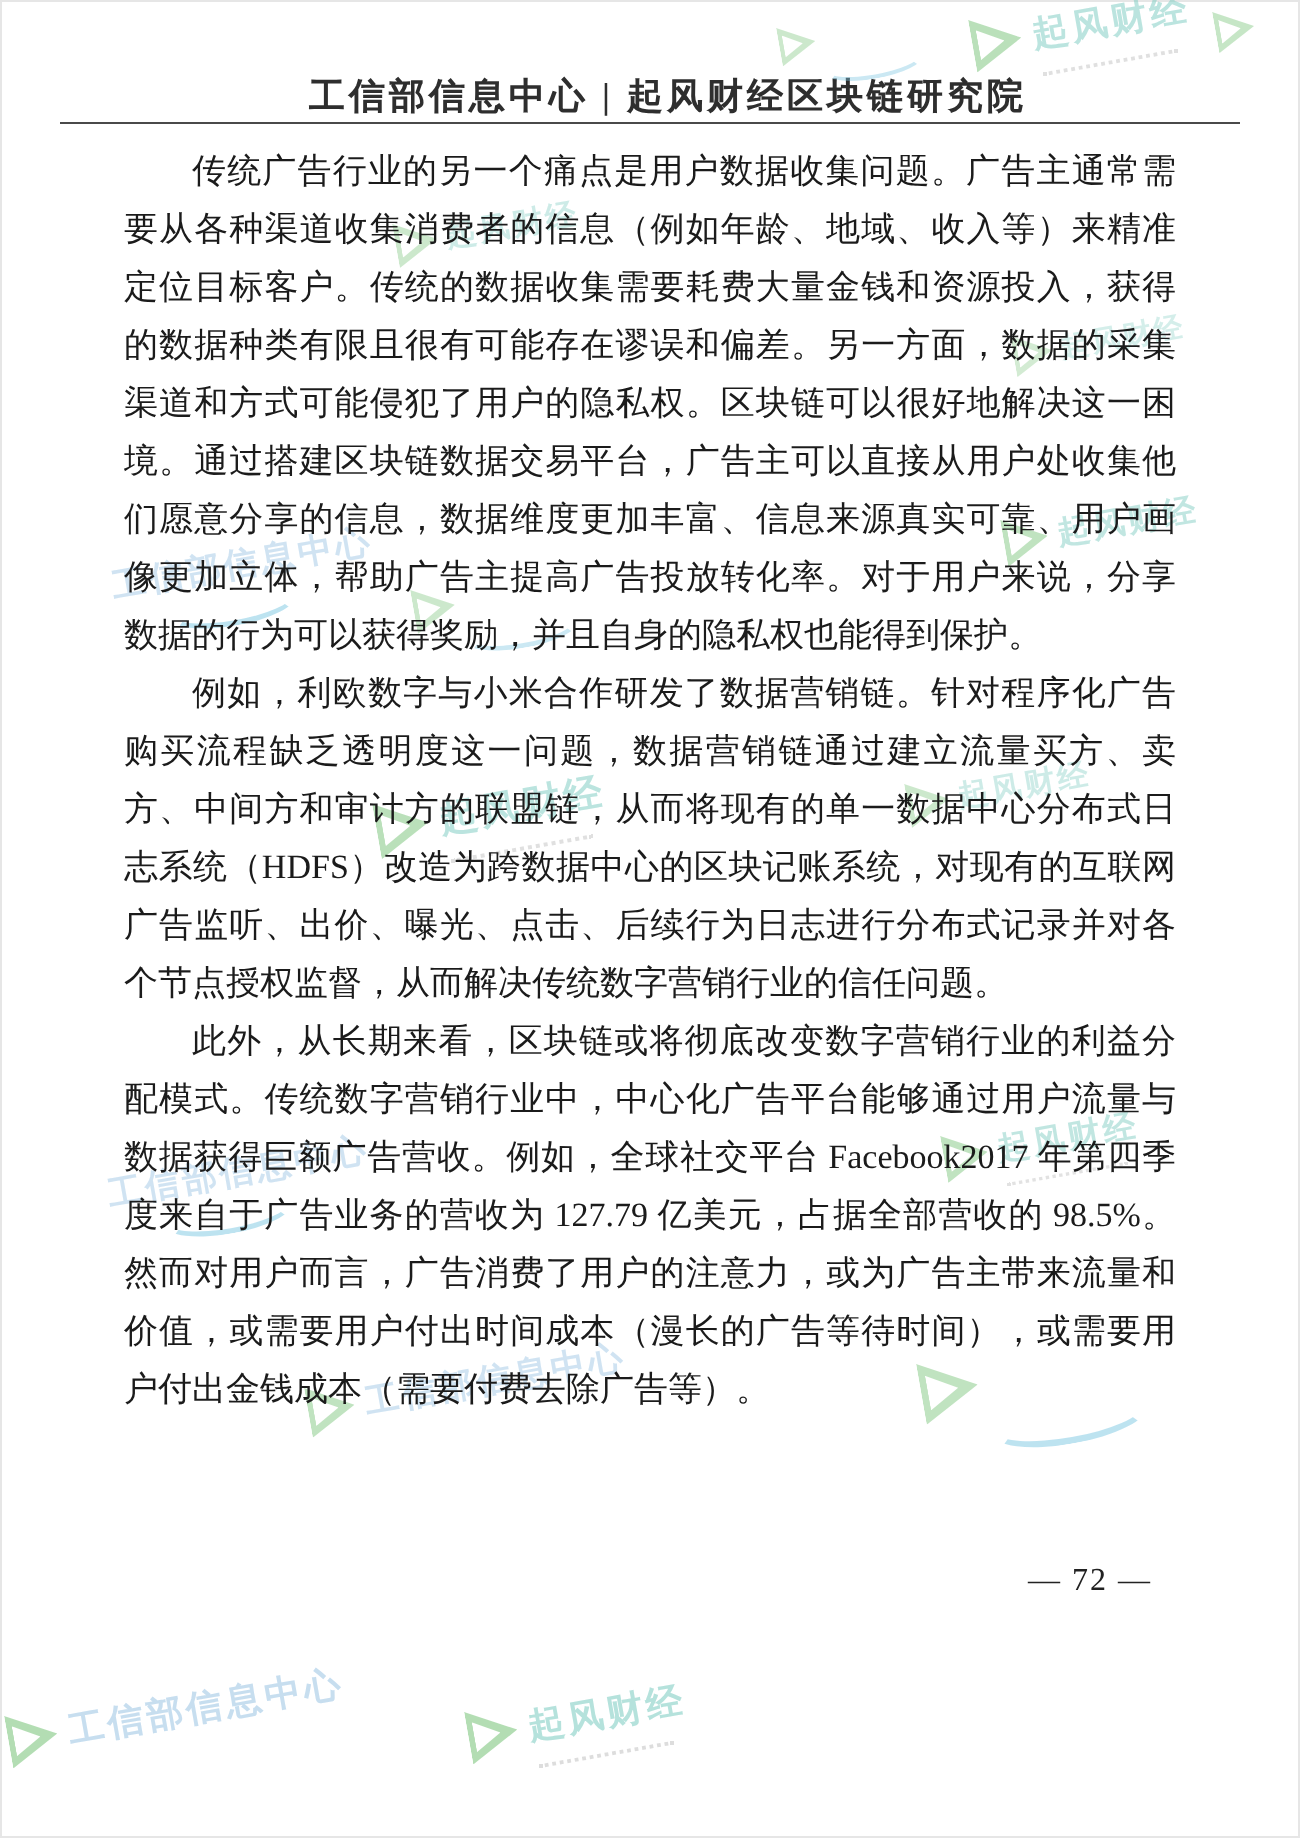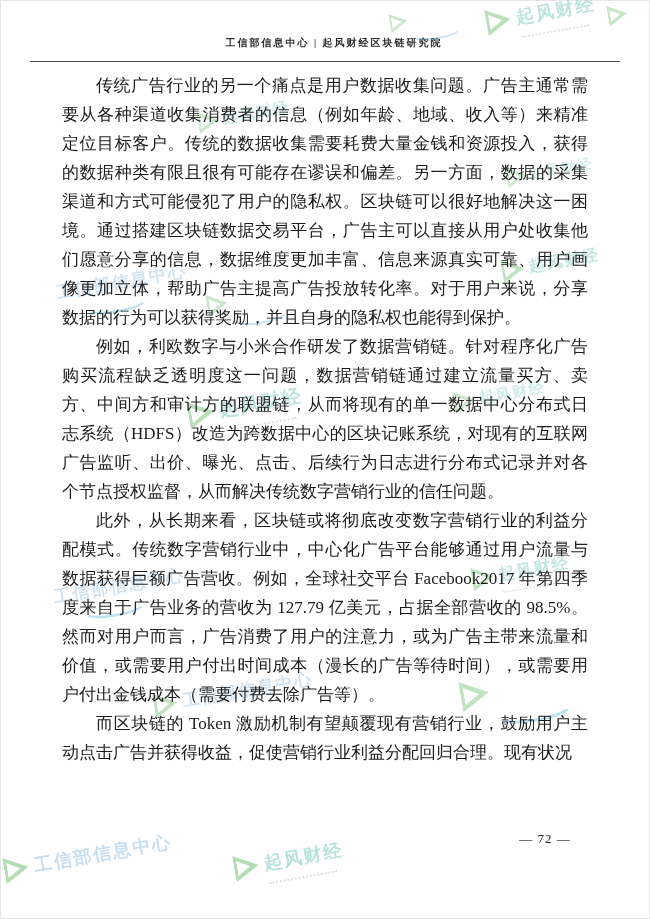"工信部信息中心 | 起风财经区块链研究院" .hdr-title { font-size: 10px -> 18px }
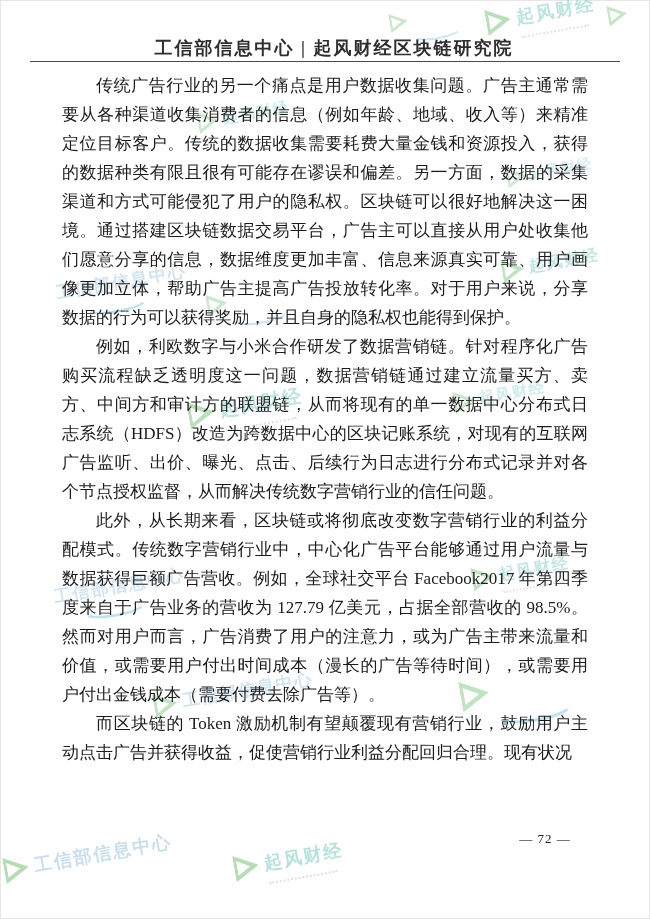"而区块链的 Token" p { html: <p>而区块链的 Token 激励机制有望颠覆现有营销行业，鼓励用户主动点击广告并获得收益，促使营销行业利益分配回归合理。现有状况</p> -> none }
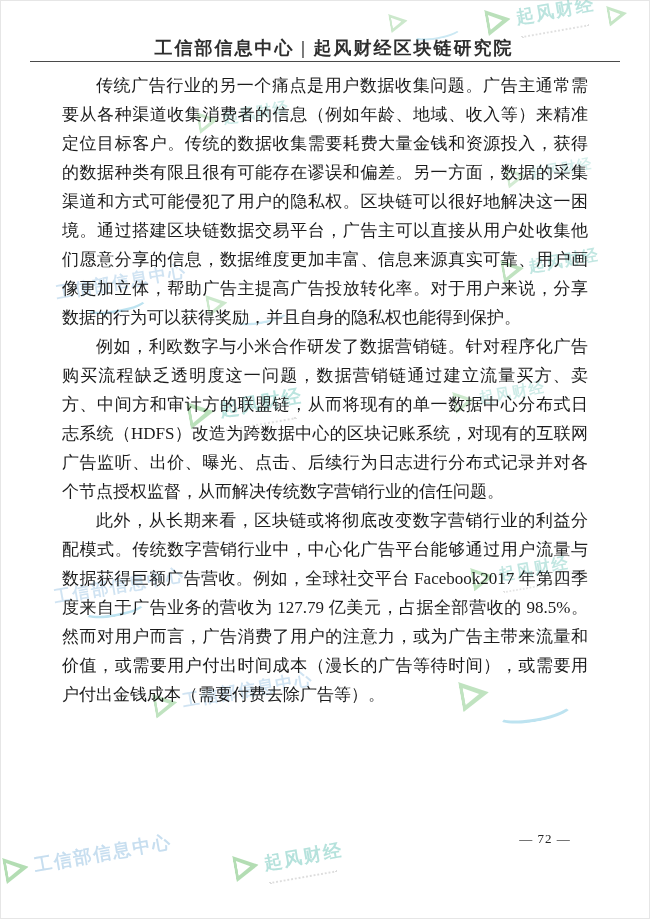"— 72 —" .pageno { font-size: 13px -> 16px; top: 831px -> 782px }
